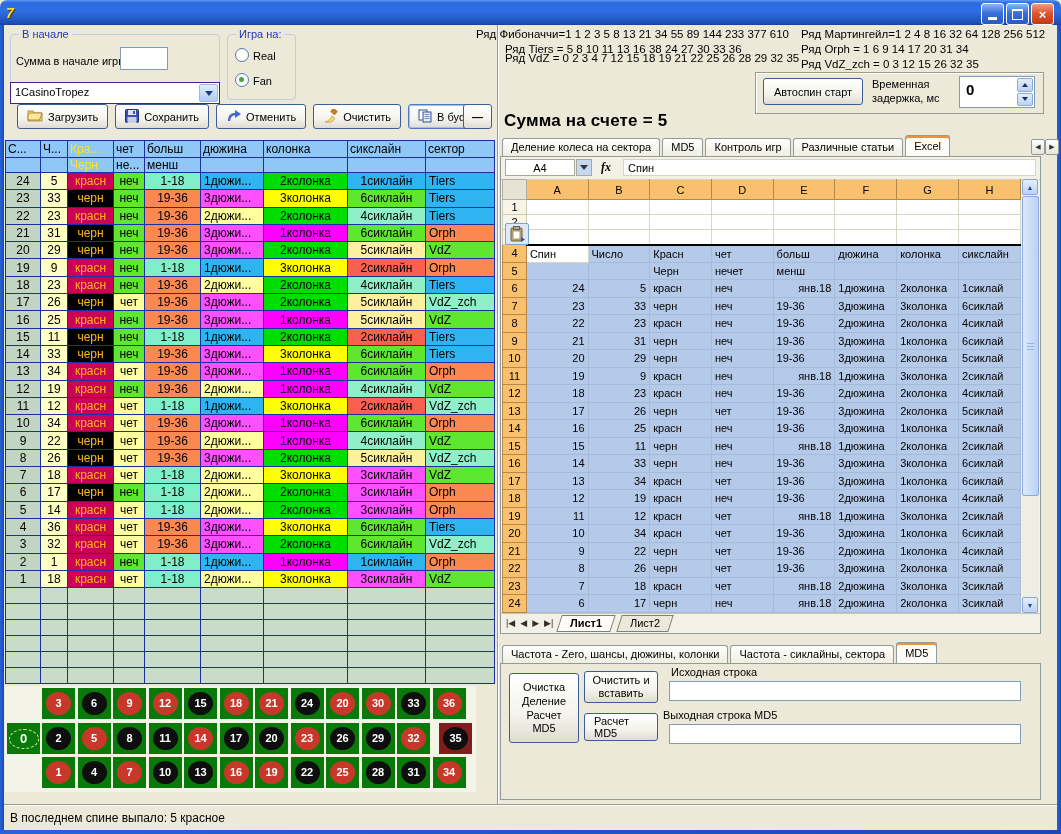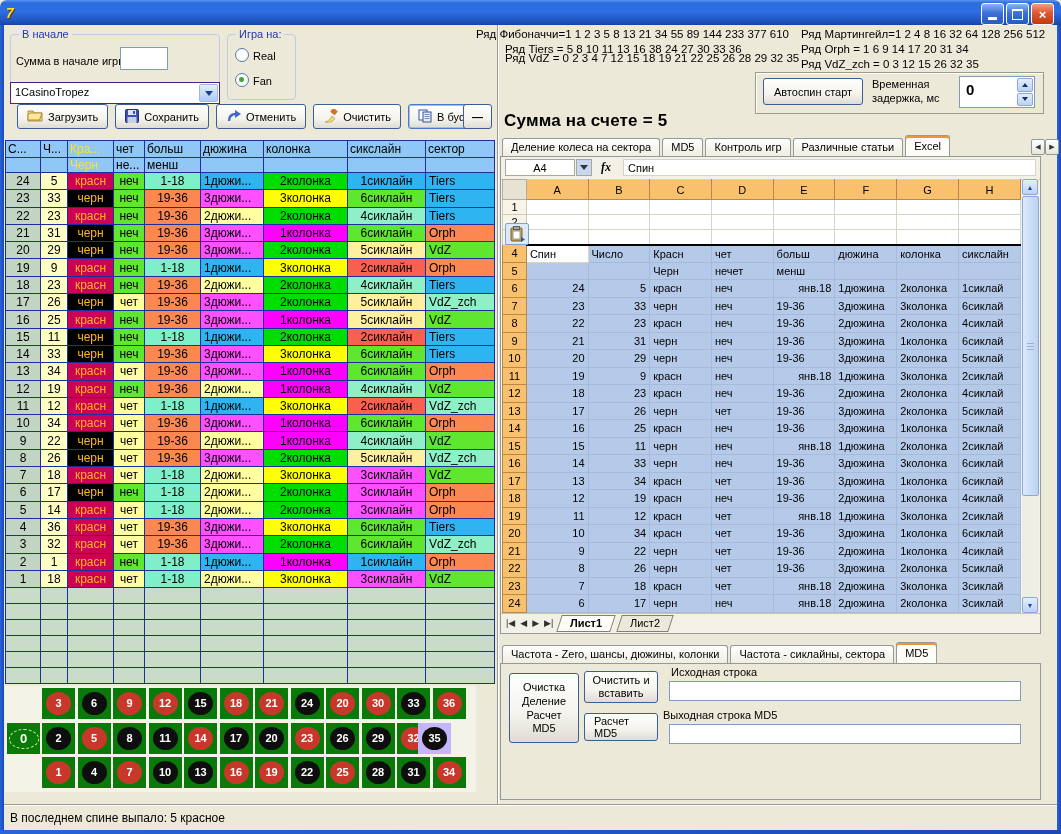"35" div.bcell { background: #c4b5fd -> #7f1d1d; left: 413px -> 434px }
